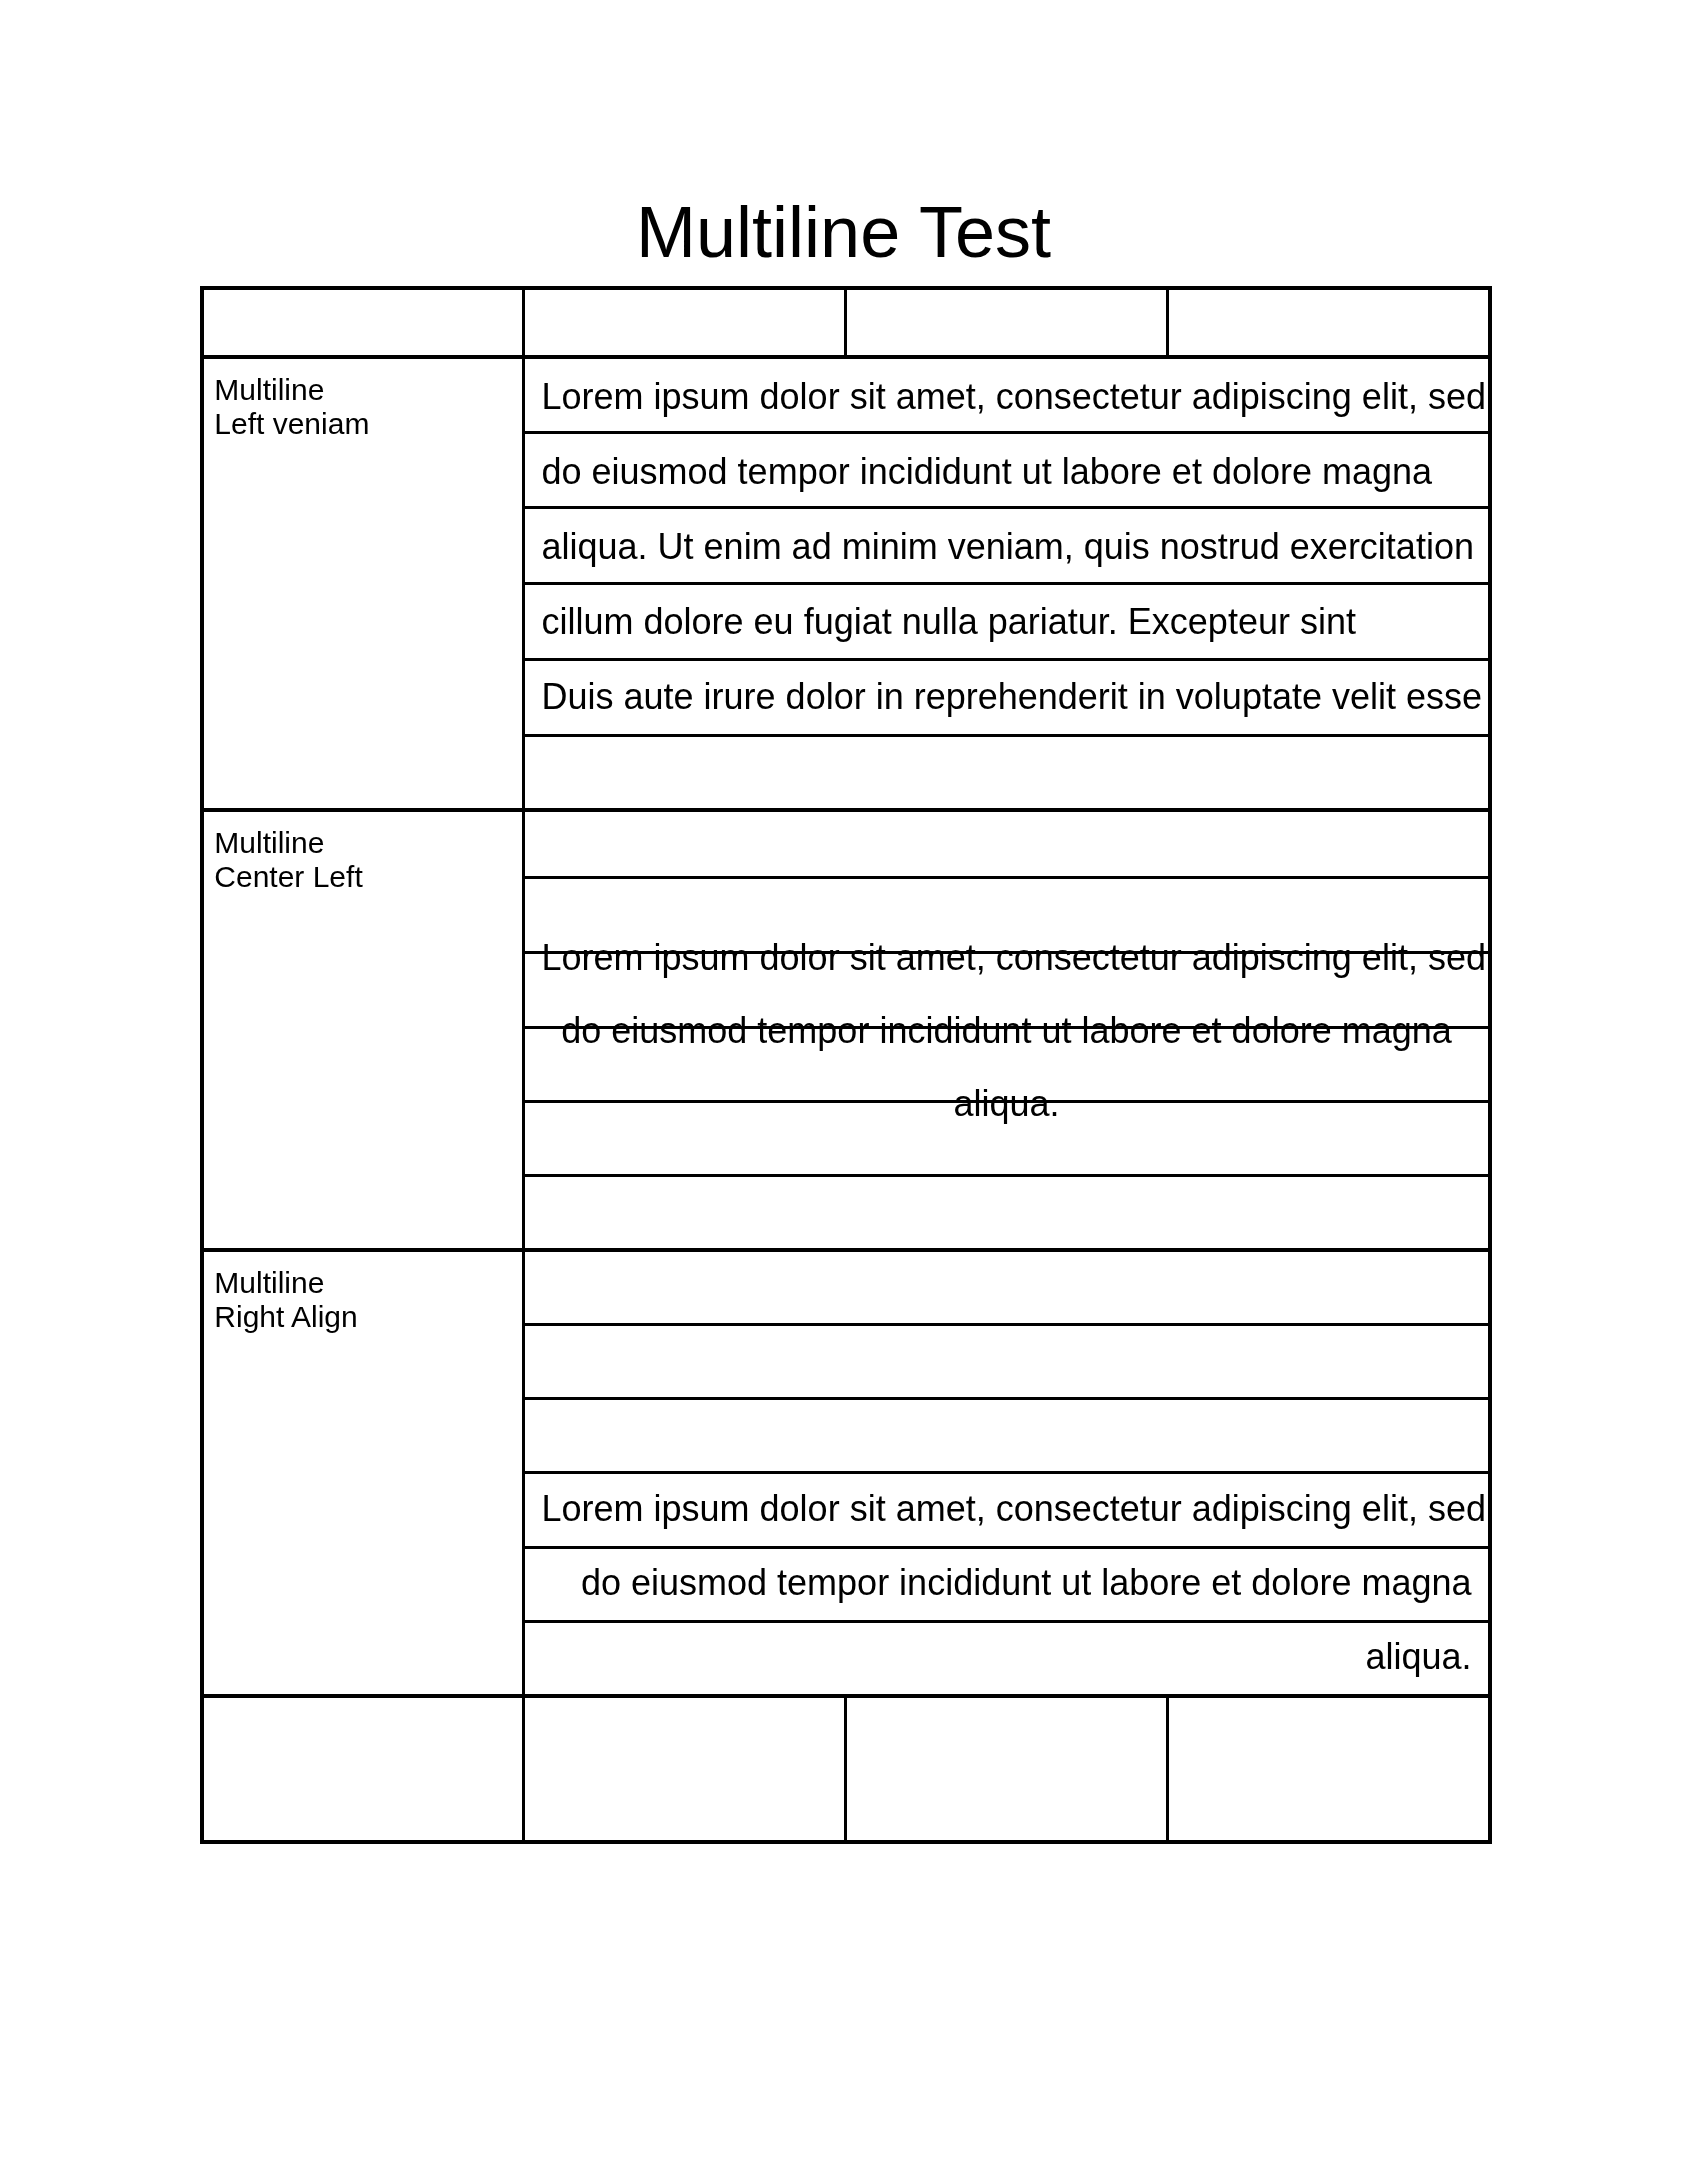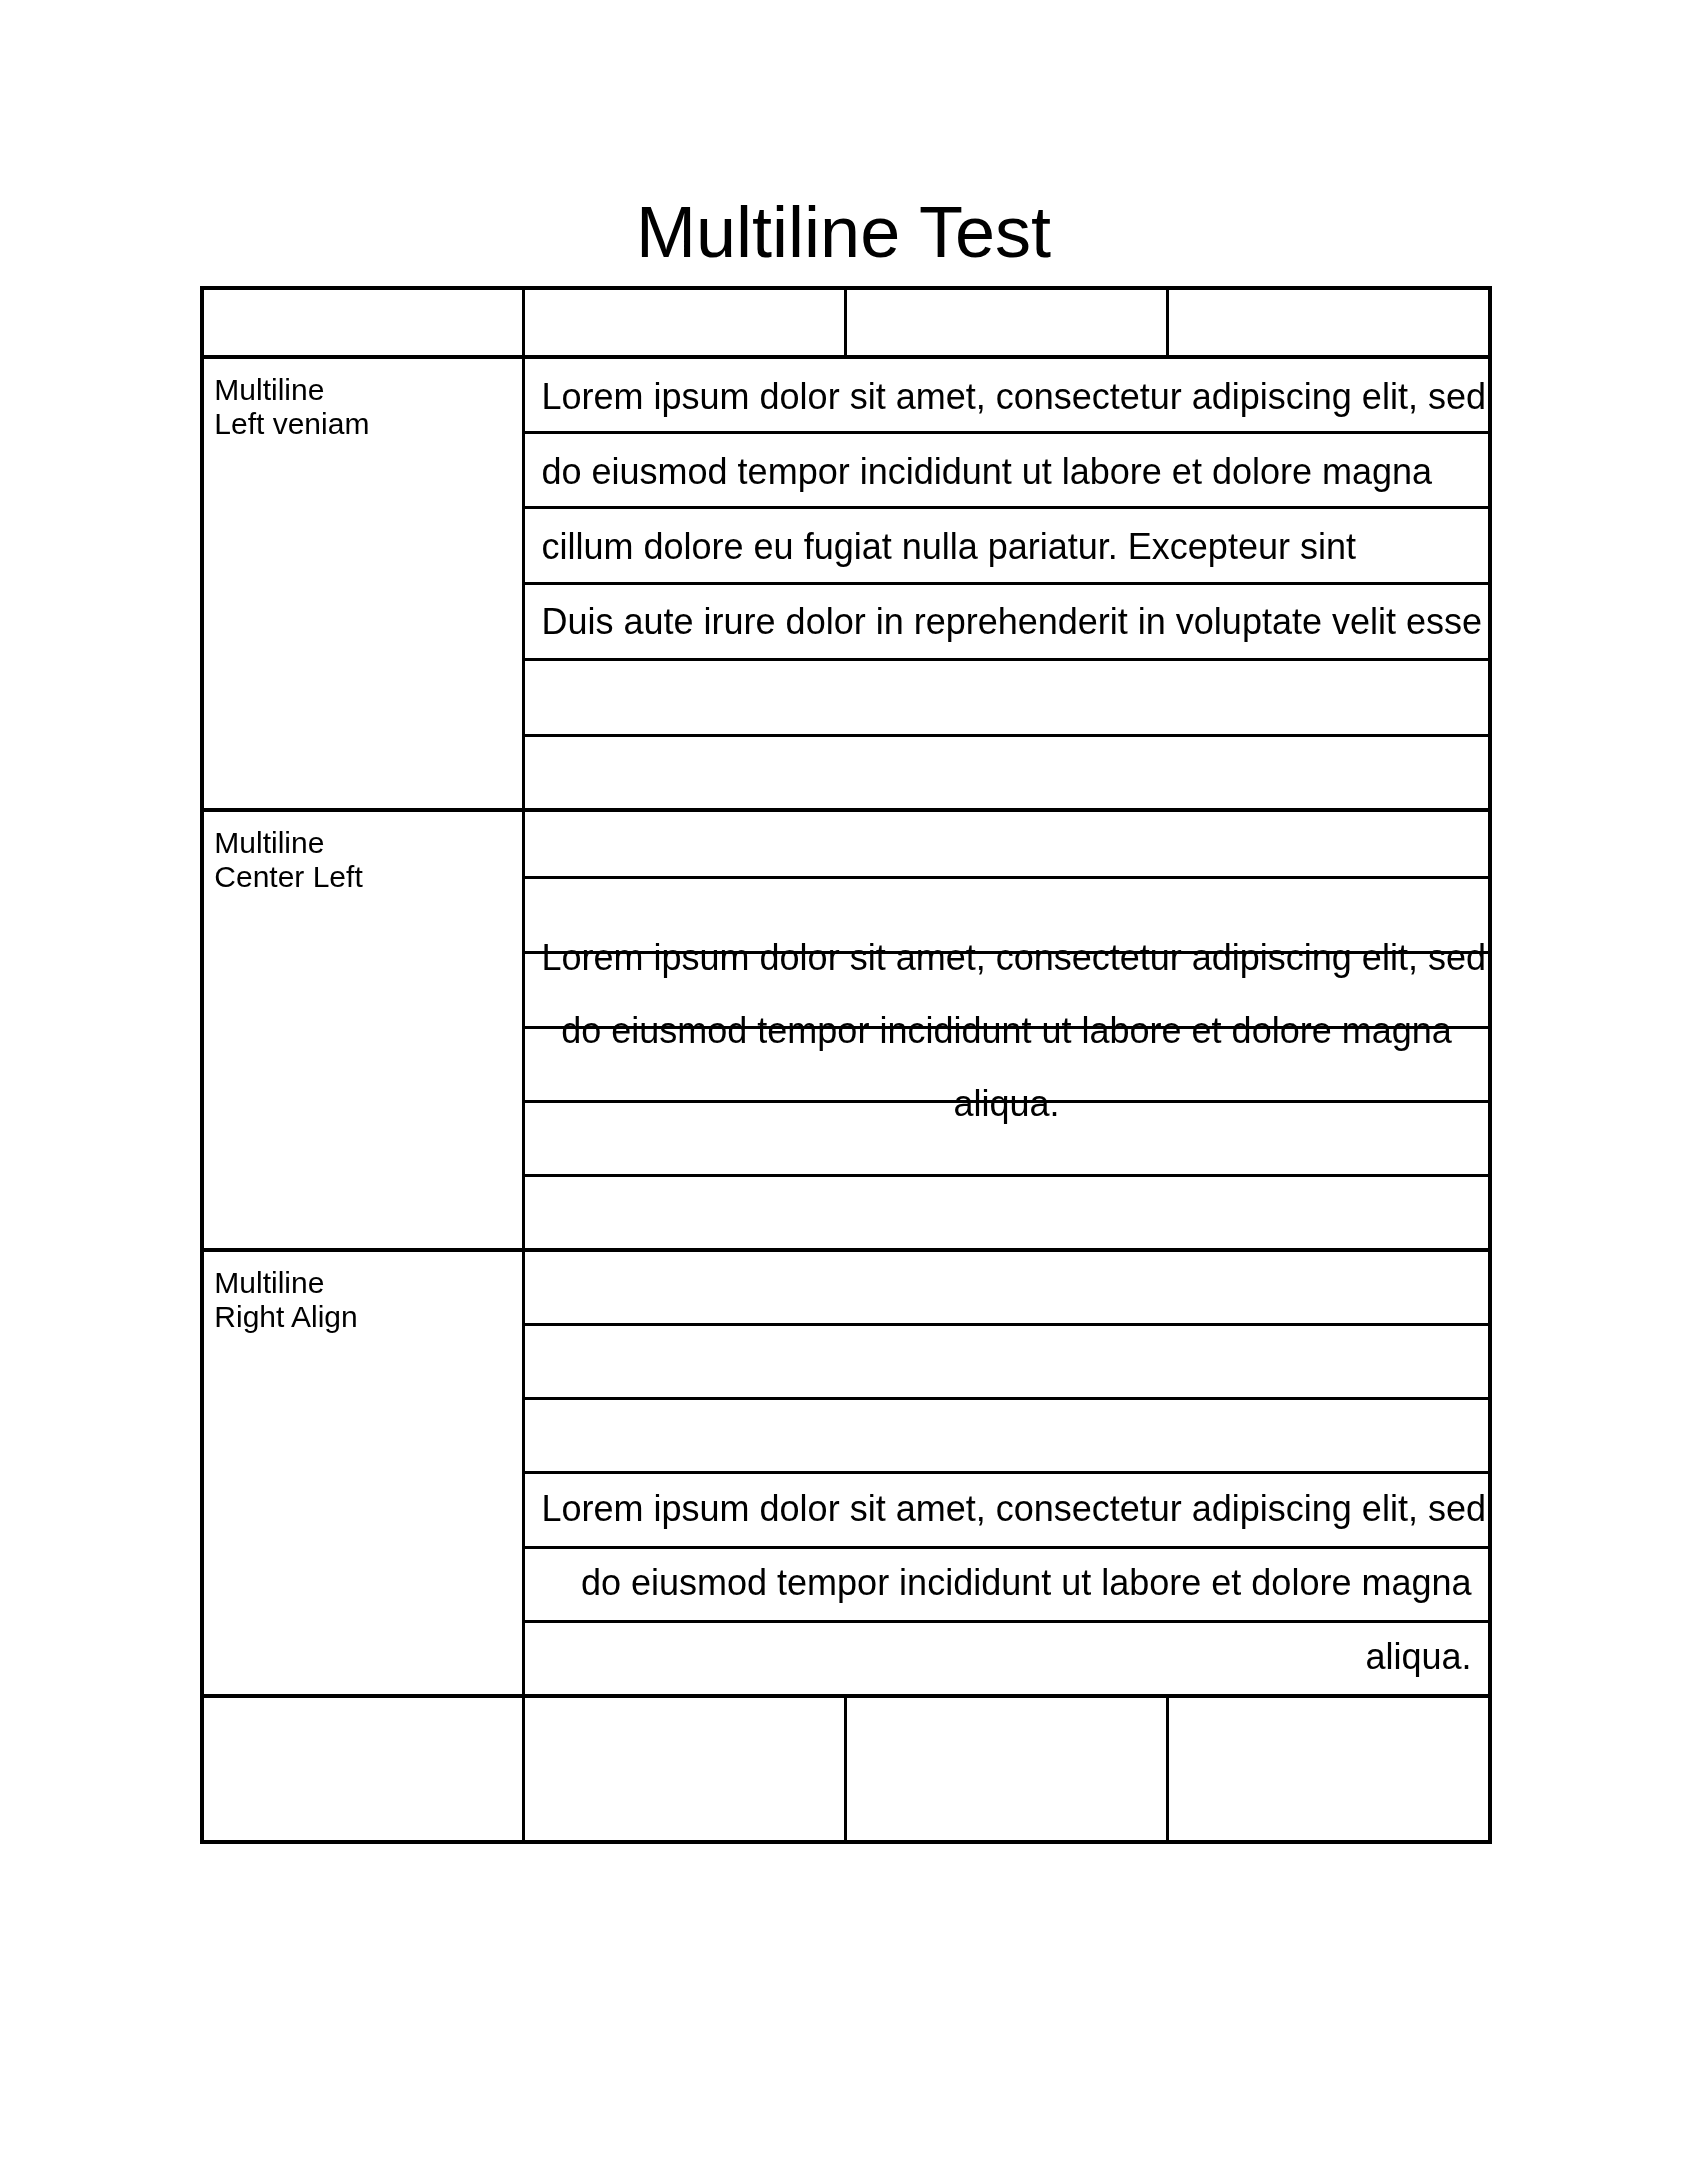"aliqua. Ut enim ad minim" div.line { html: none -> <div>aliqua. Ut enim ad minim veniam, quis nostrud exercitation</div> }
